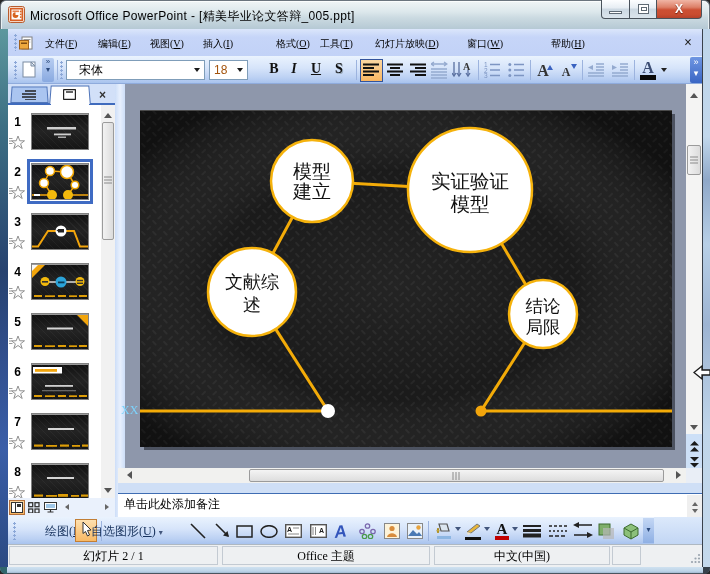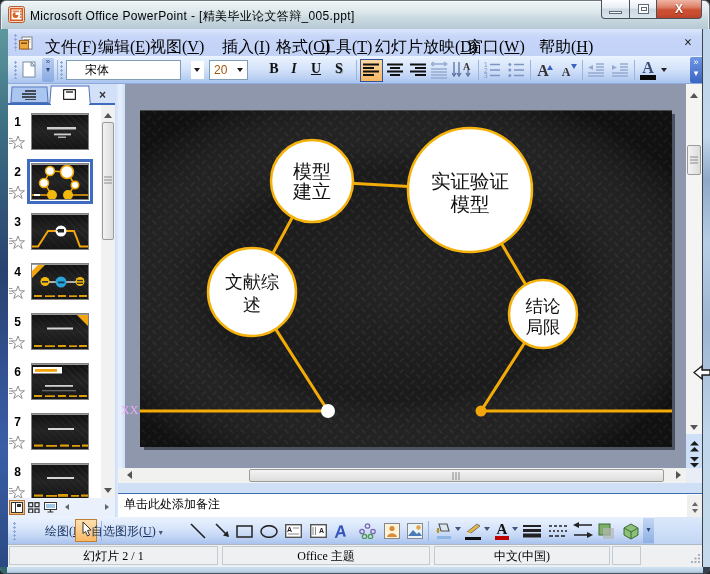"文件(F)" .mi { font-size: 16px -> 10px }
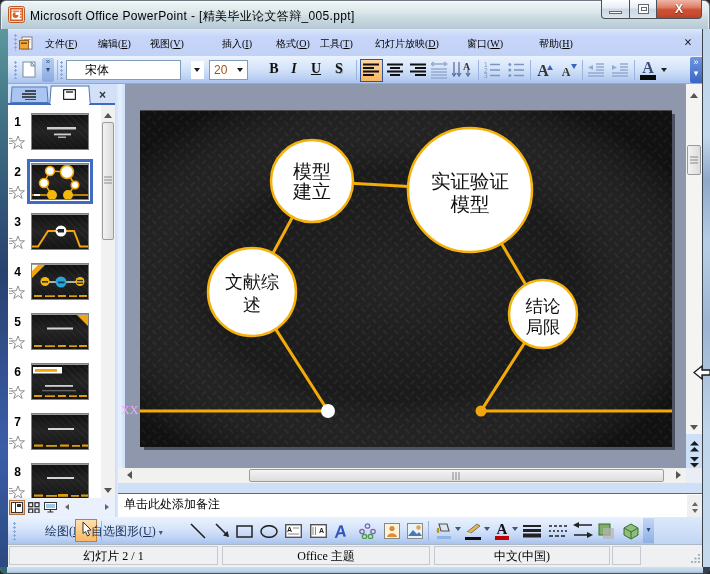"插入(I)" div.mi { left: 222px -> 203px }
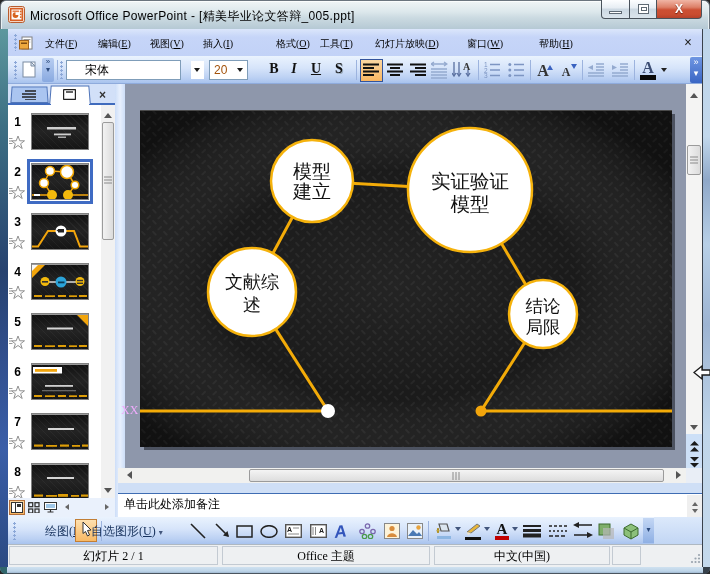"帮助(H)" div.mi { left: 539px -> 551px }
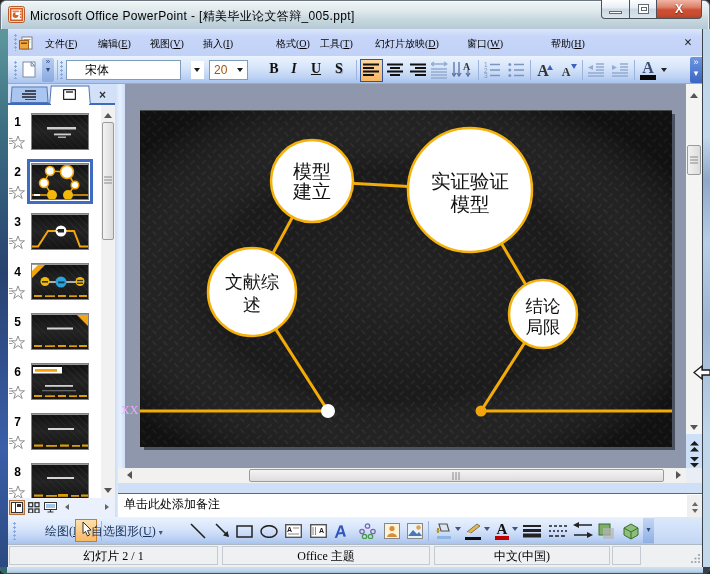"宋体" div.combo { padding-left: 18px -> 12px; width: 115px -> 139px }
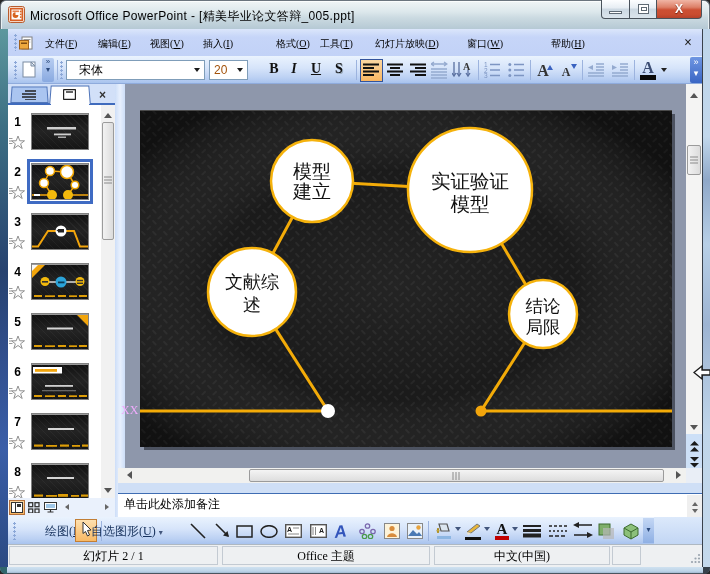"20" div.combo { text: 20 -> 18 }
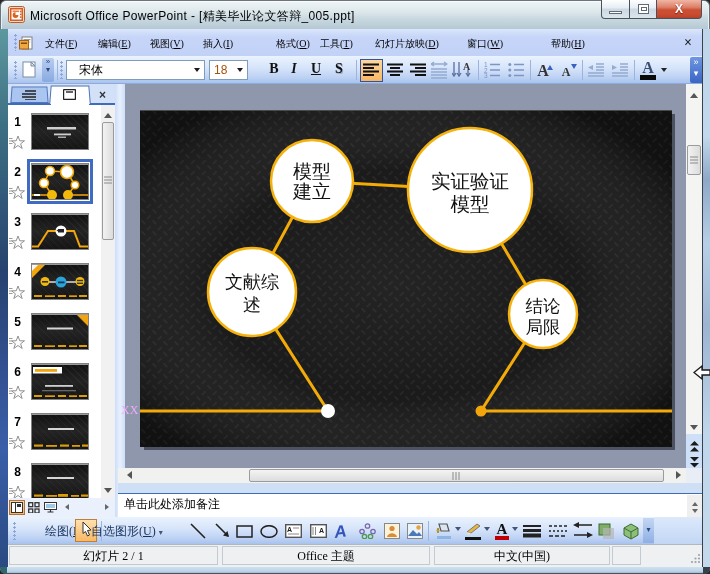"XX" div.abs { color: #f0abfc -> #7dd3fc }
